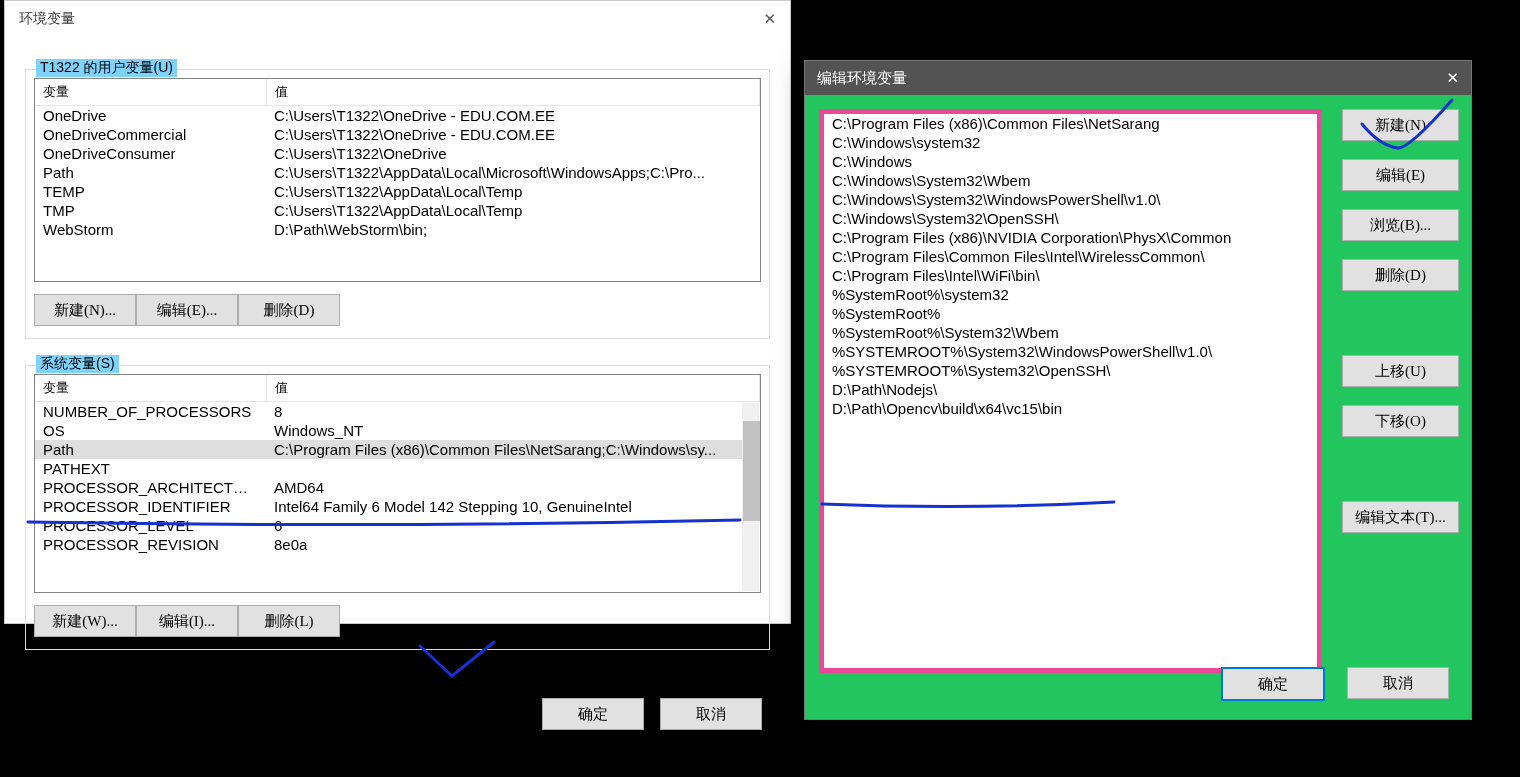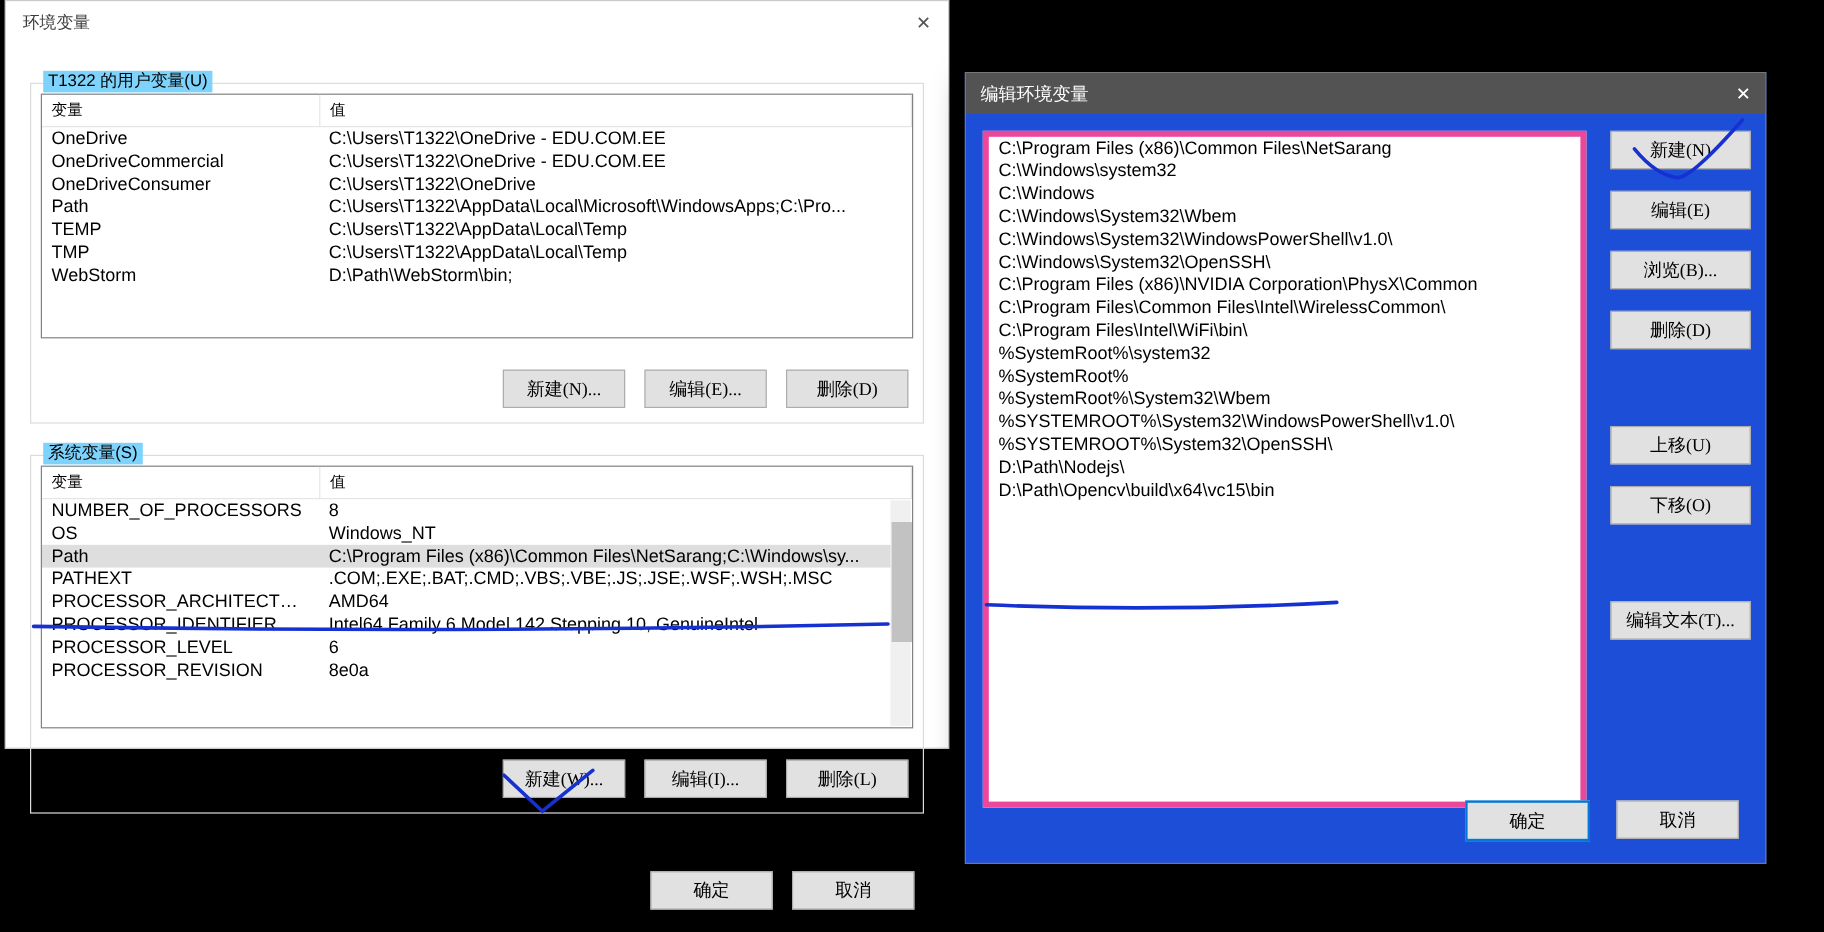"编辑环境变量" .edit-dialog { background: #1d4ed8 -> #22c55e }
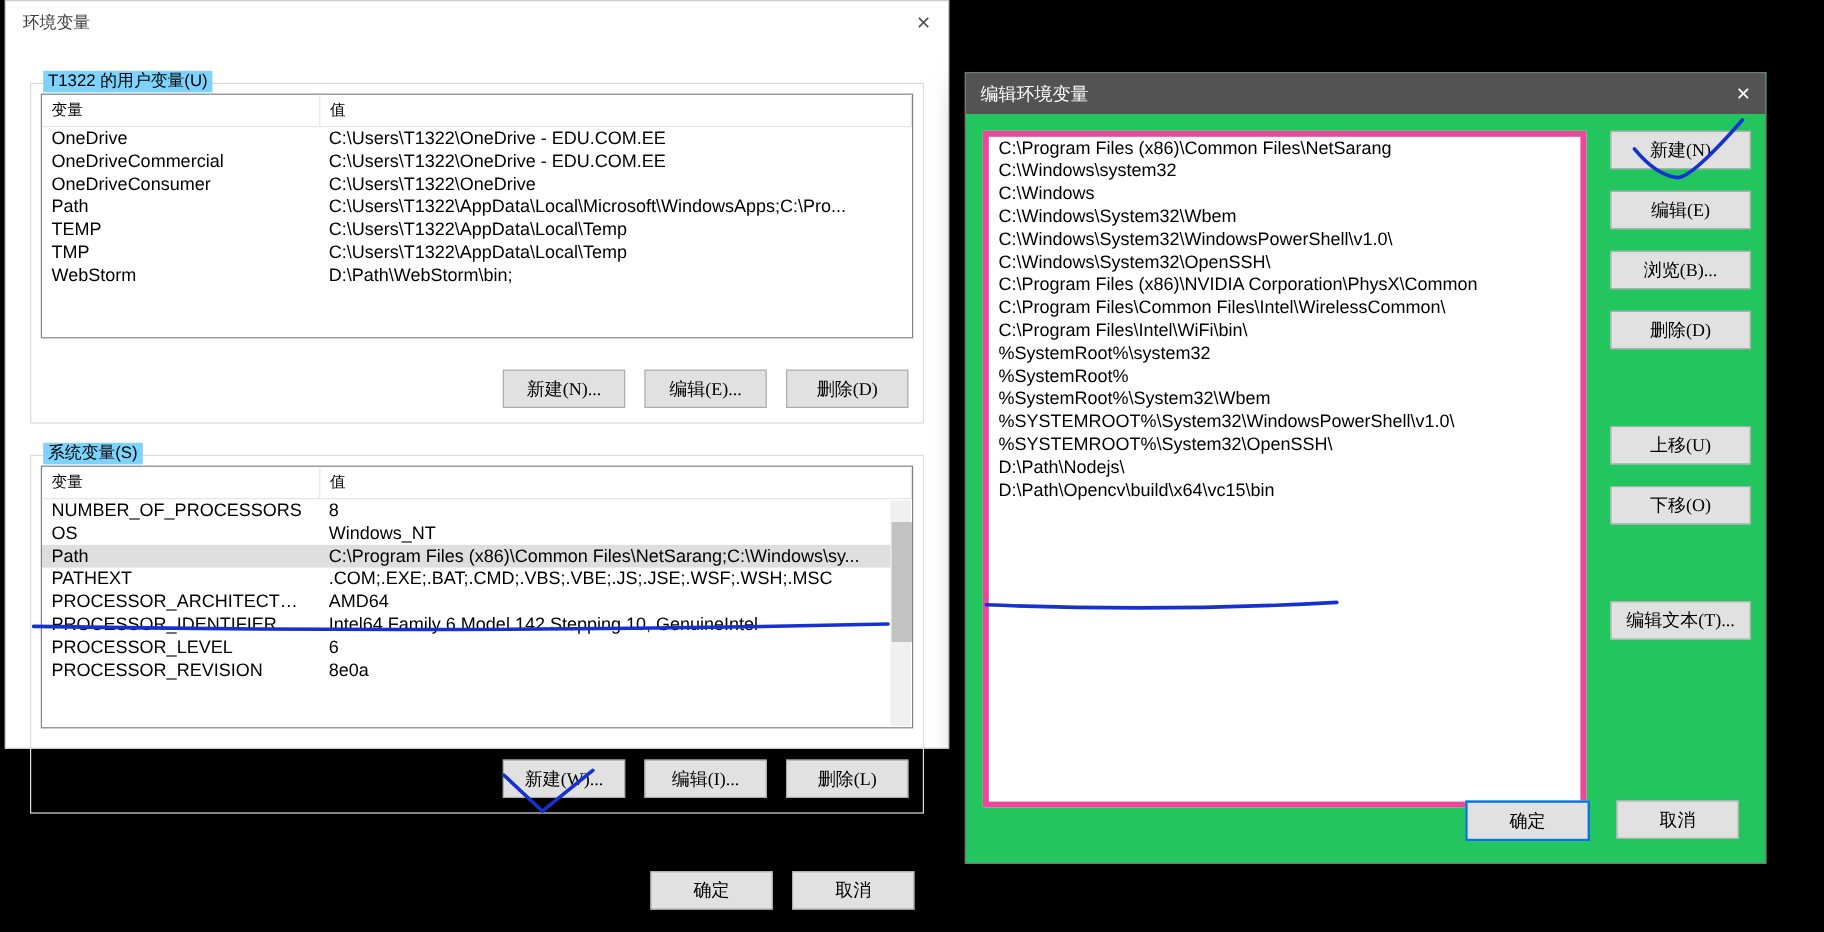"新建(N)..." .btnrow { gap: 16px -> none; justify-content: flex-end -> flex-start; margin-top: 26px -> 12px }
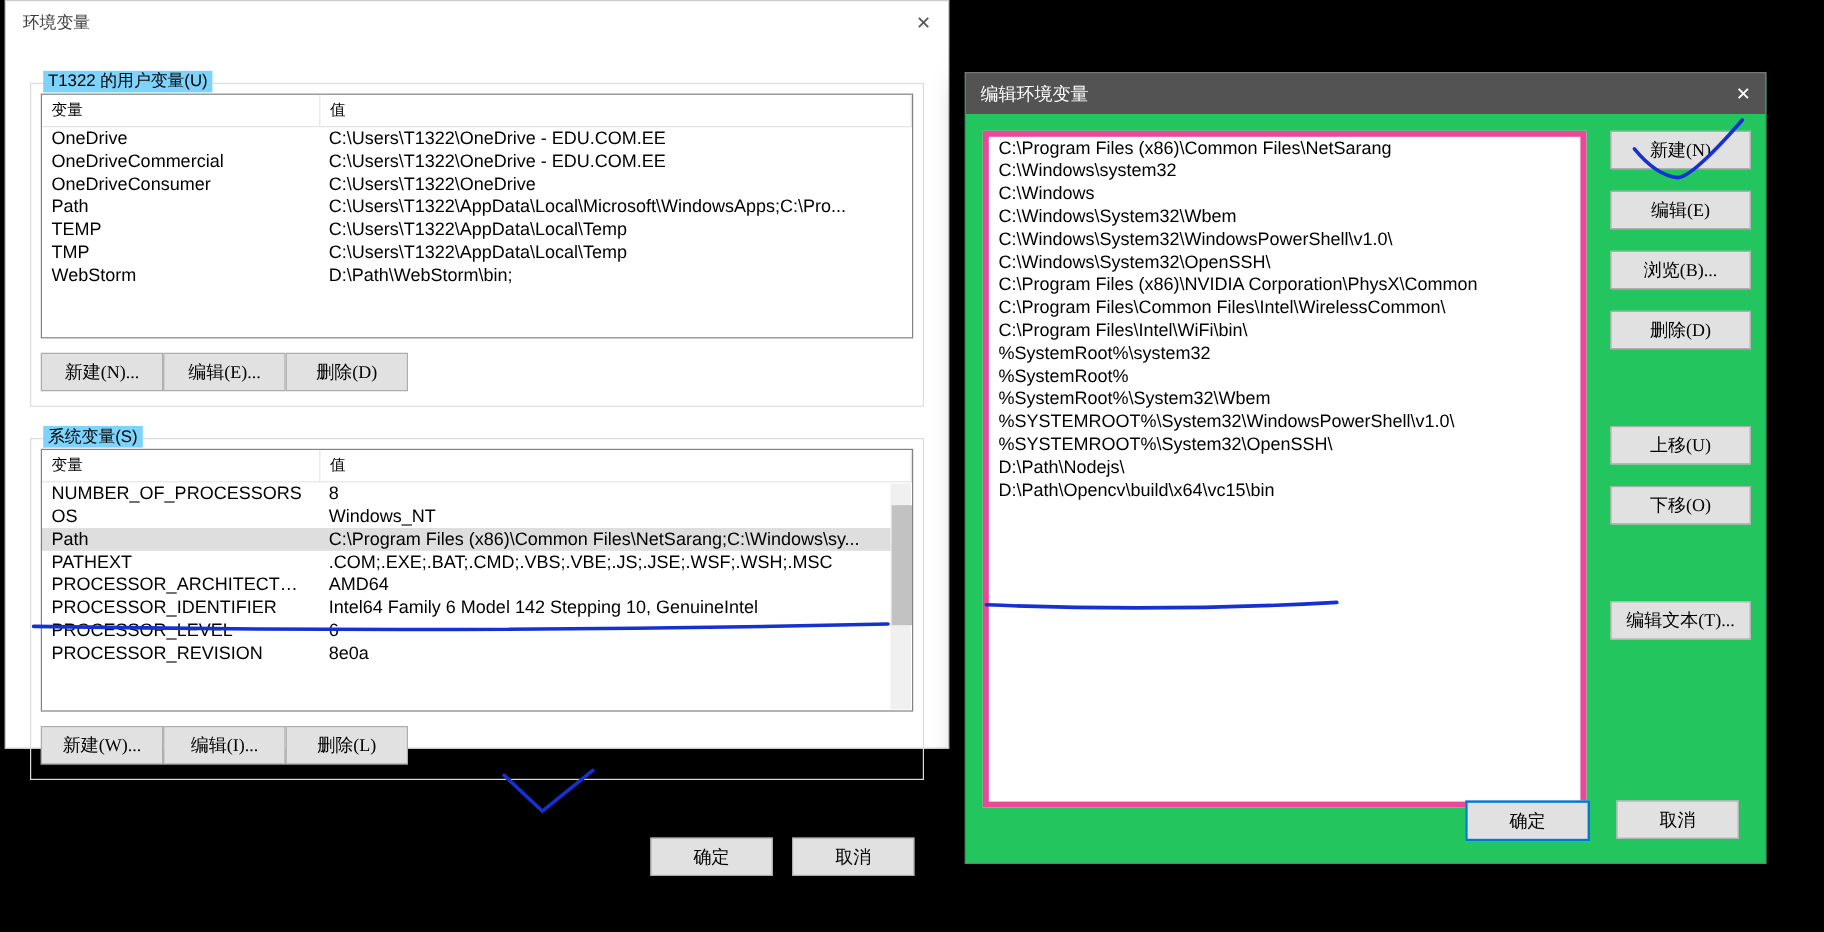".COM;.EXE;.BAT;.CMD;.VBS;.VBE;.JS;.JSE;." div.cell { html: <div>.COM;.EXE;.BAT;.CMD;.VBS;.VBE;.JS;.JSE;.WSF;.WSH;.MSC</div> -> none }
